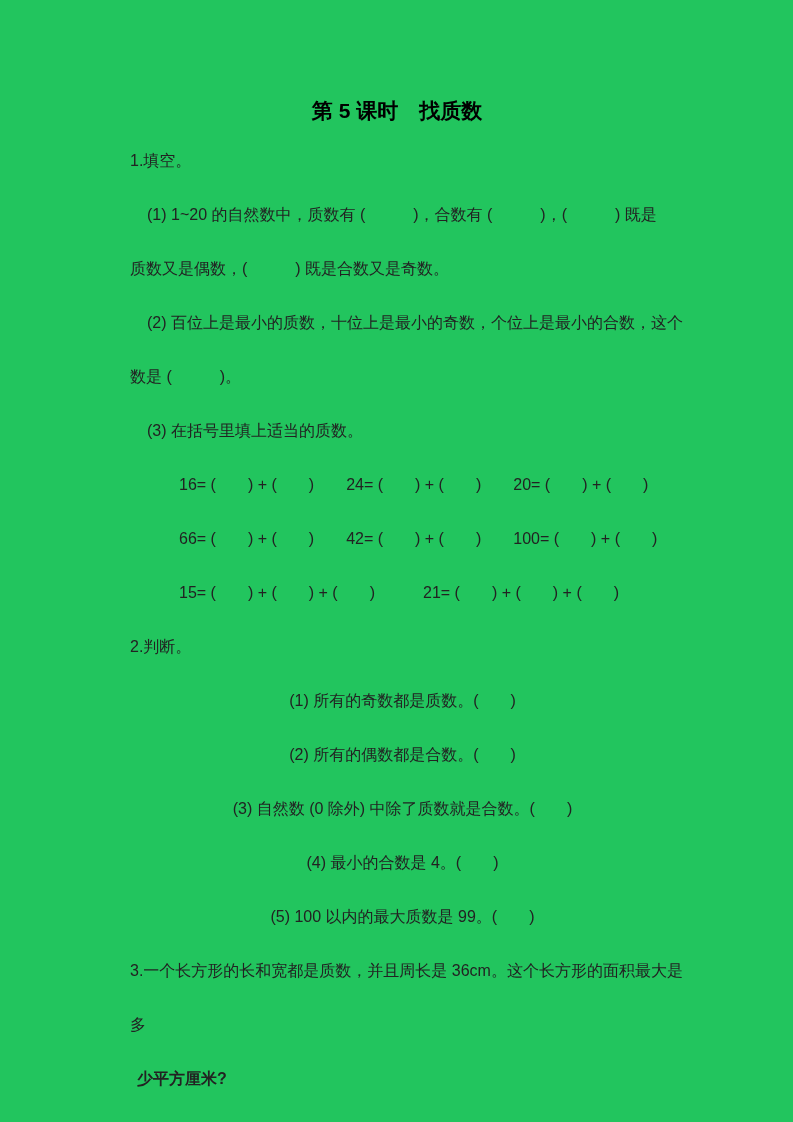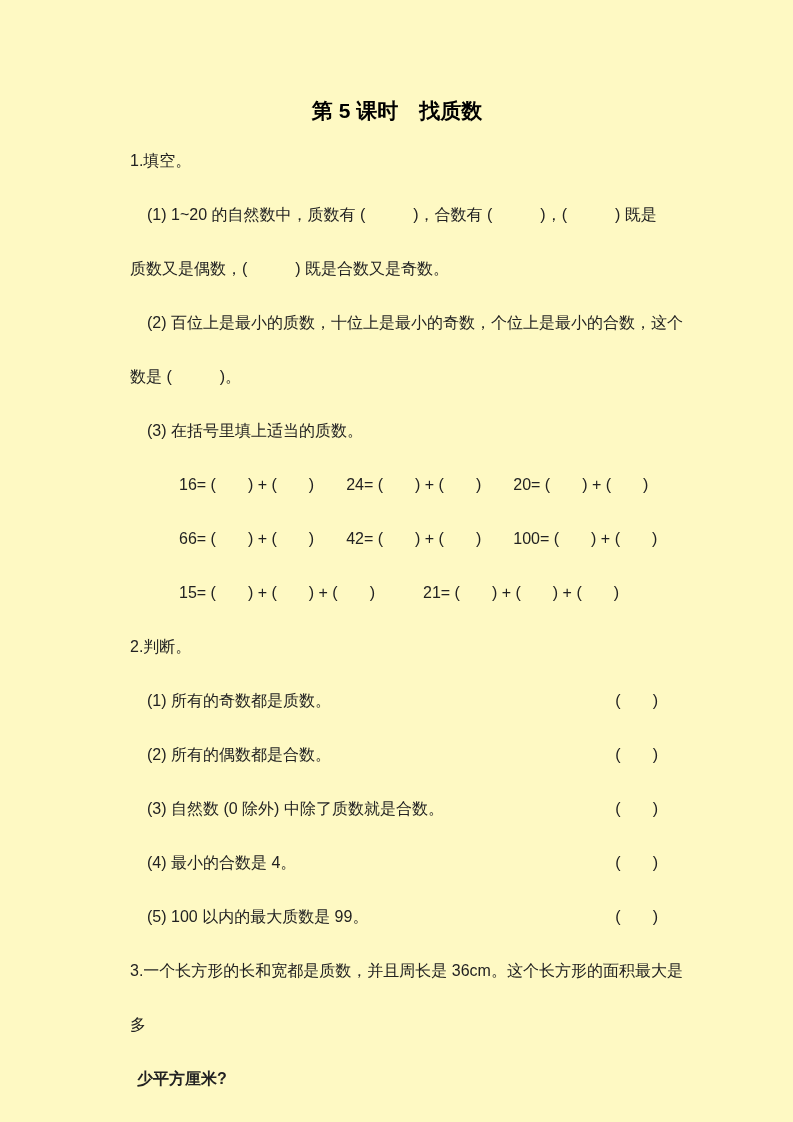"第 5 课时 找质数" .page { background: #fef9c3 -> #22c55e }
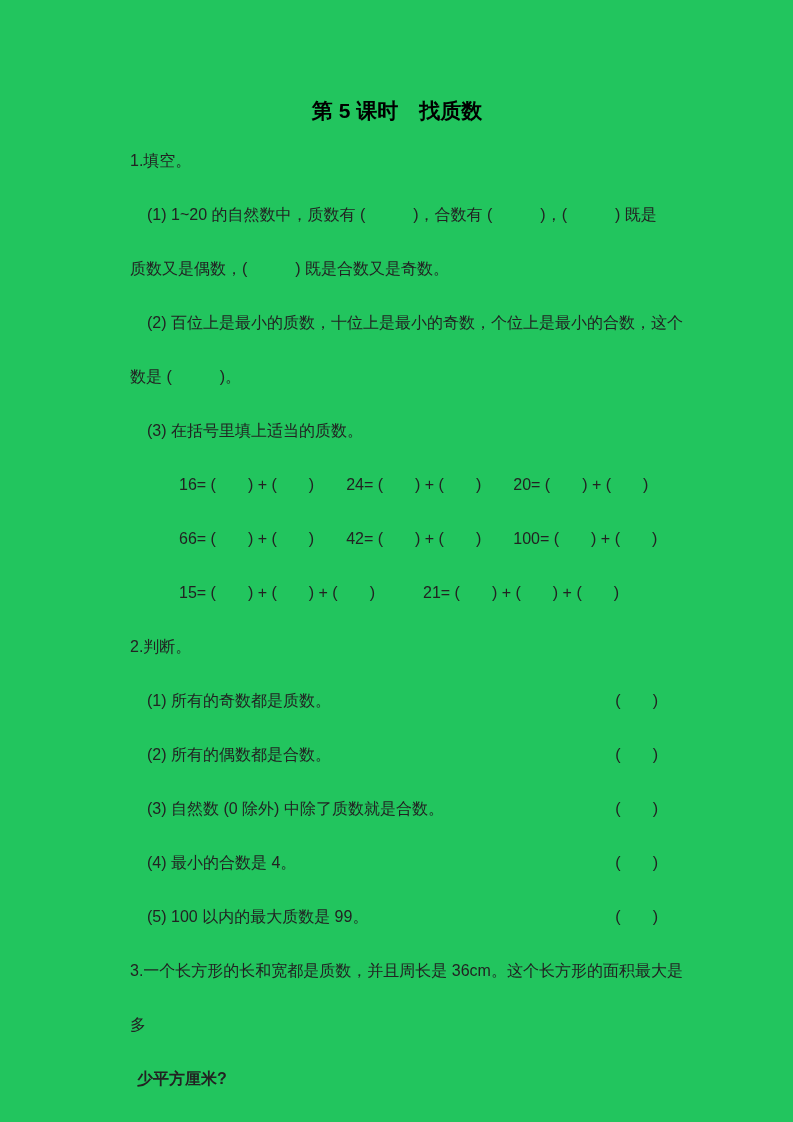"(1) 所有的奇数都是质数。" .judge { justify-content: space-between -> center }
